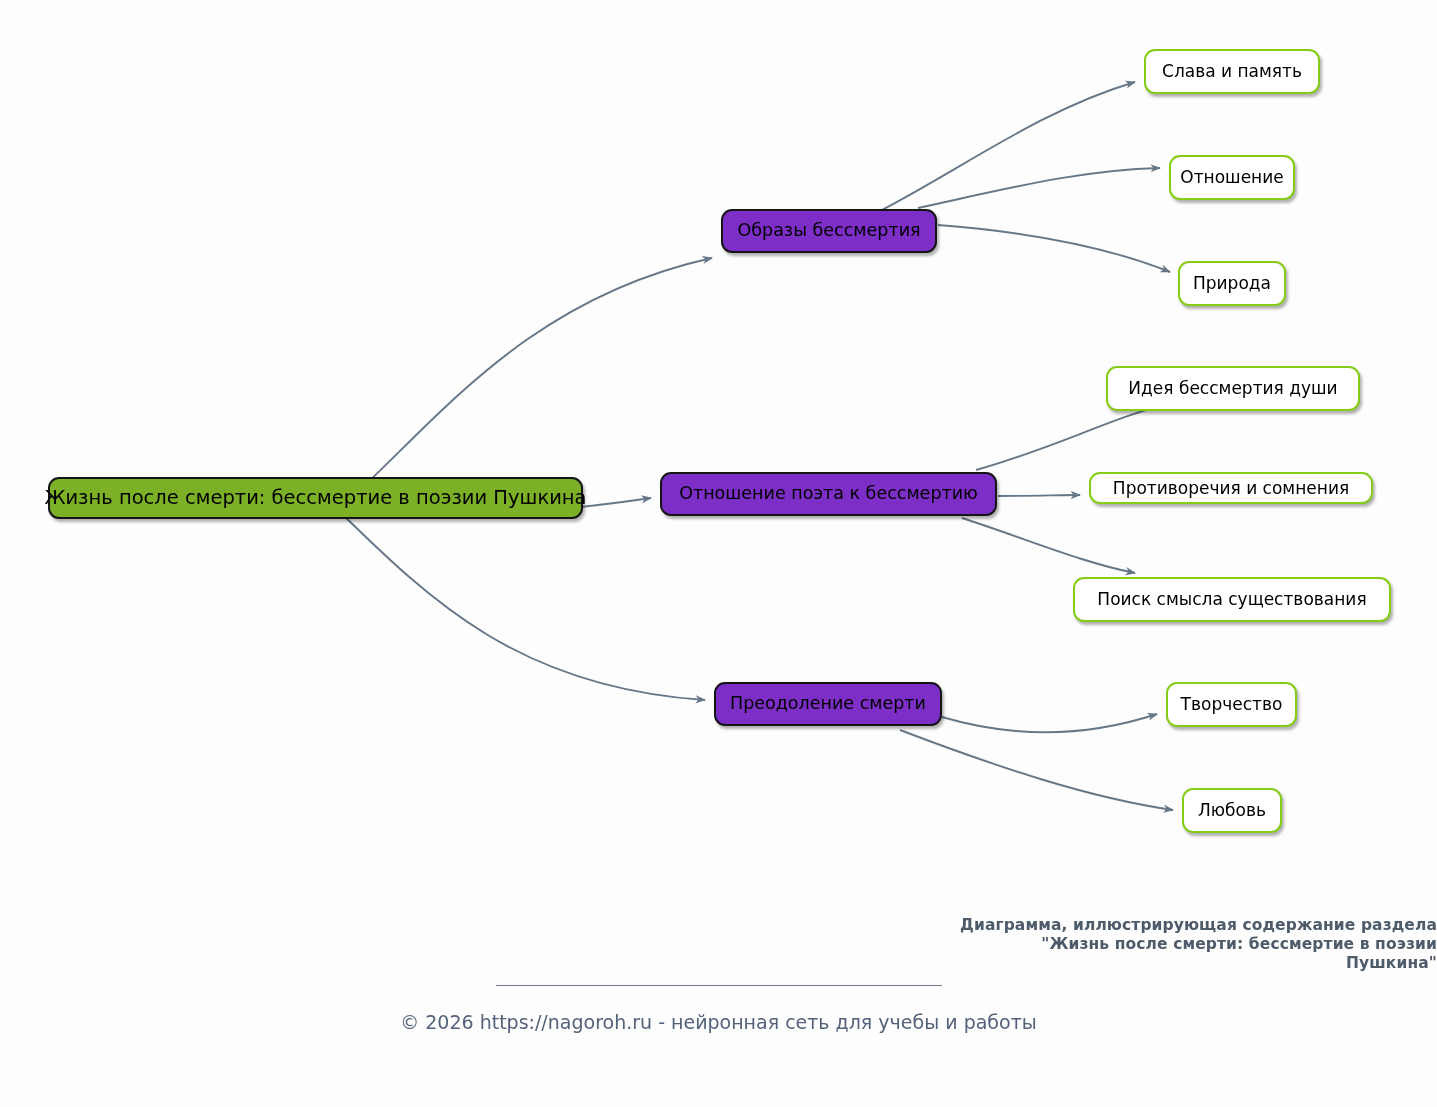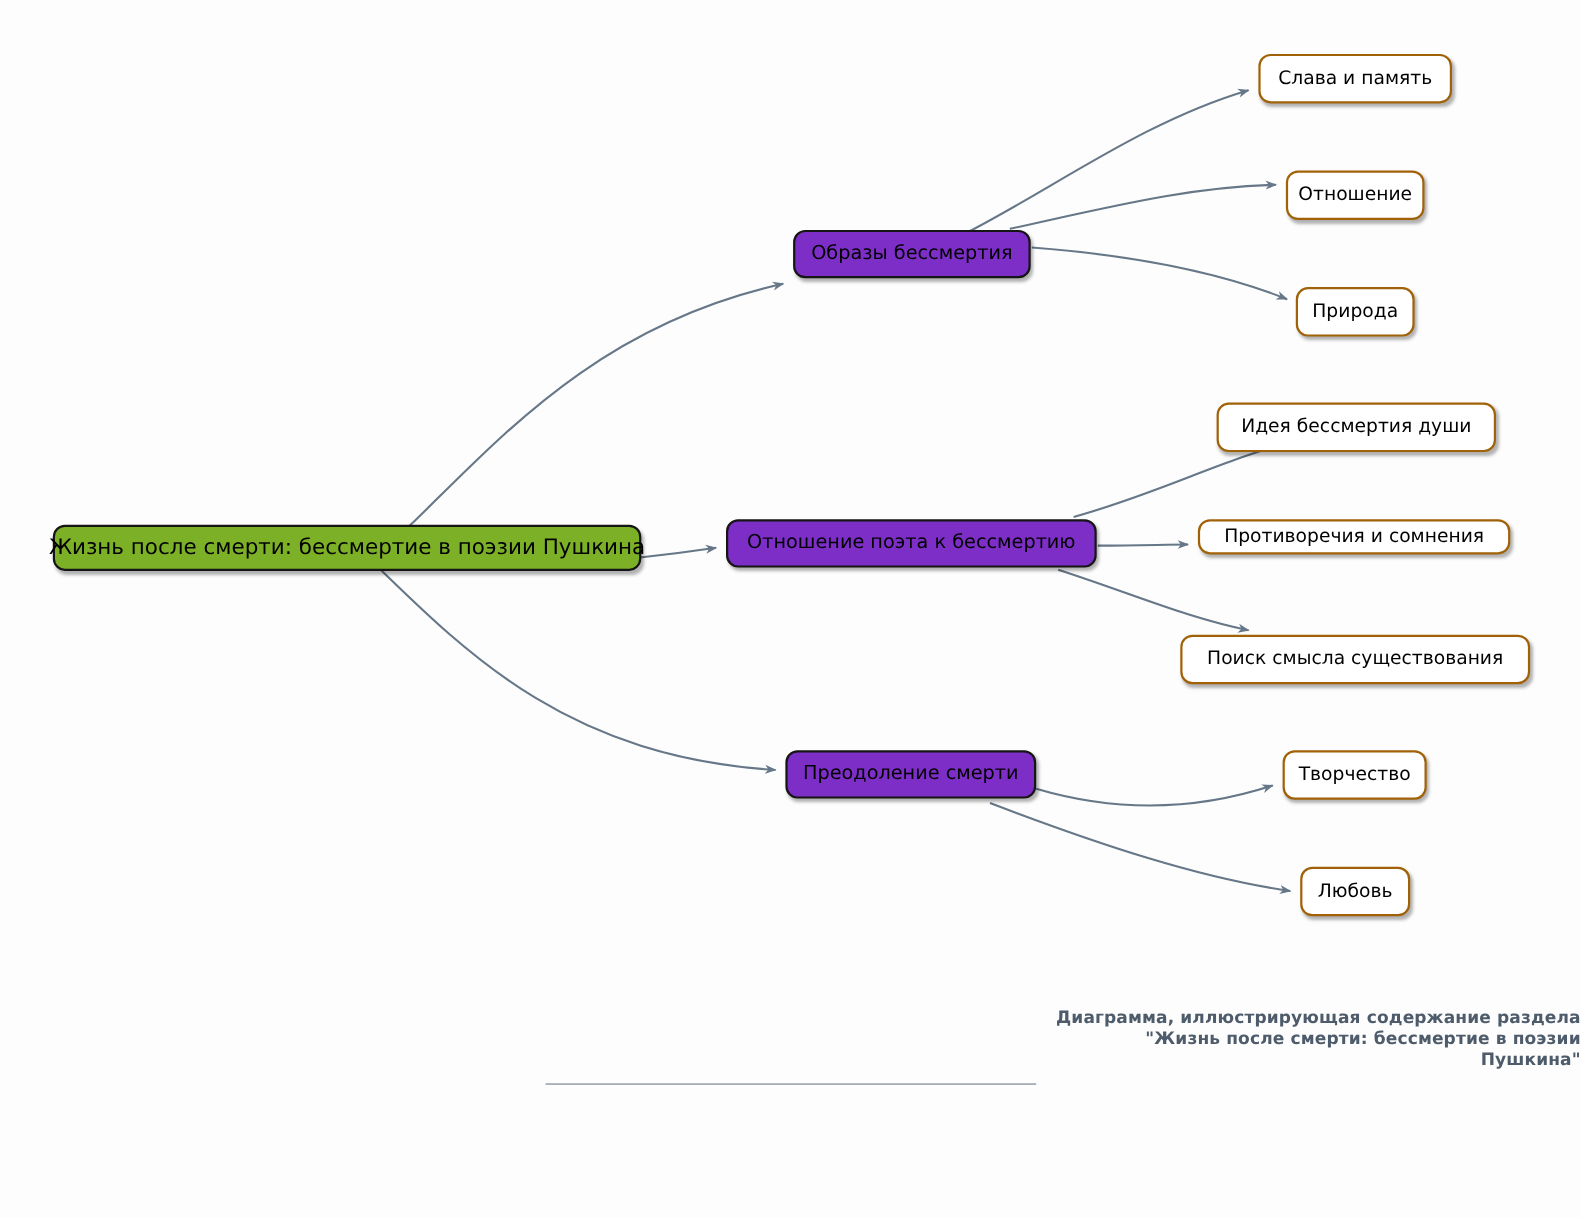"Слава и память" .node.leaf { border: 2px solid #a16207 -> 2px solid #84cc16 }
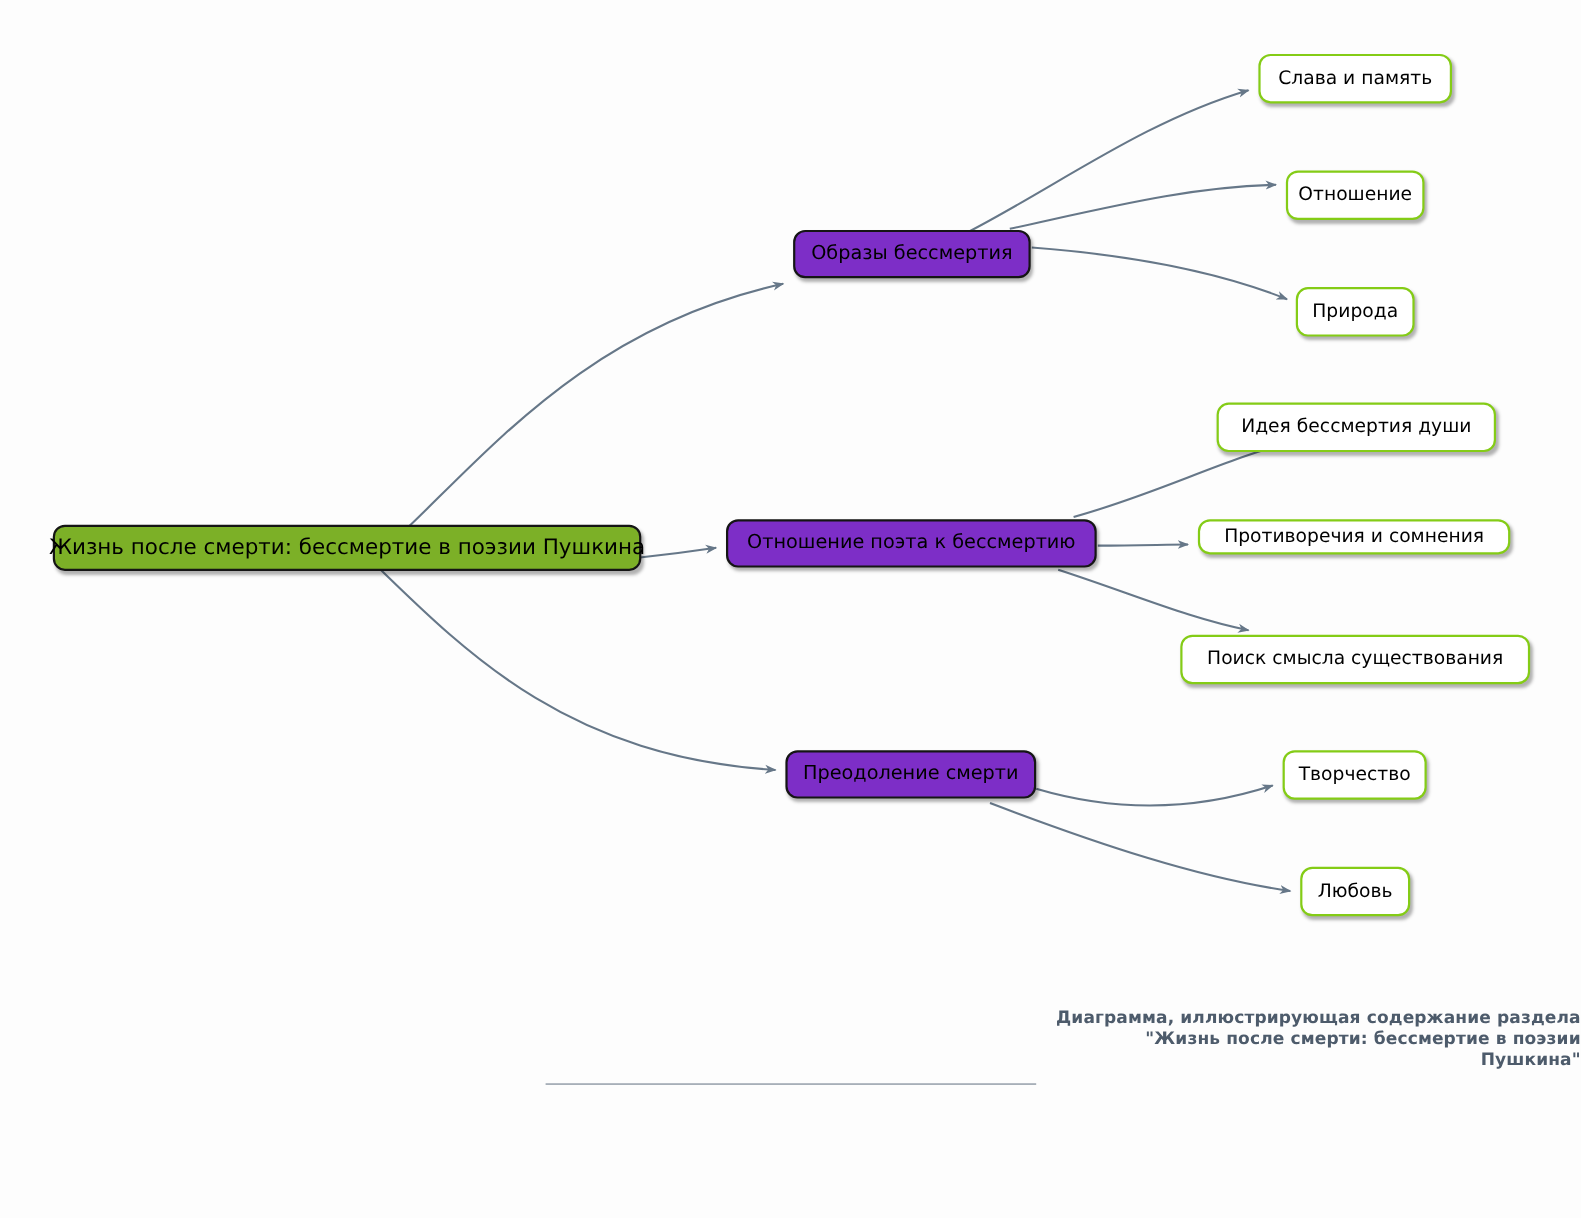"© 2026 https://nagoroh.ru - нейронная" div { html: none -> <div>© 2026 https://nagoroh.ru - нейронная сеть для учебы и работы</div> }
